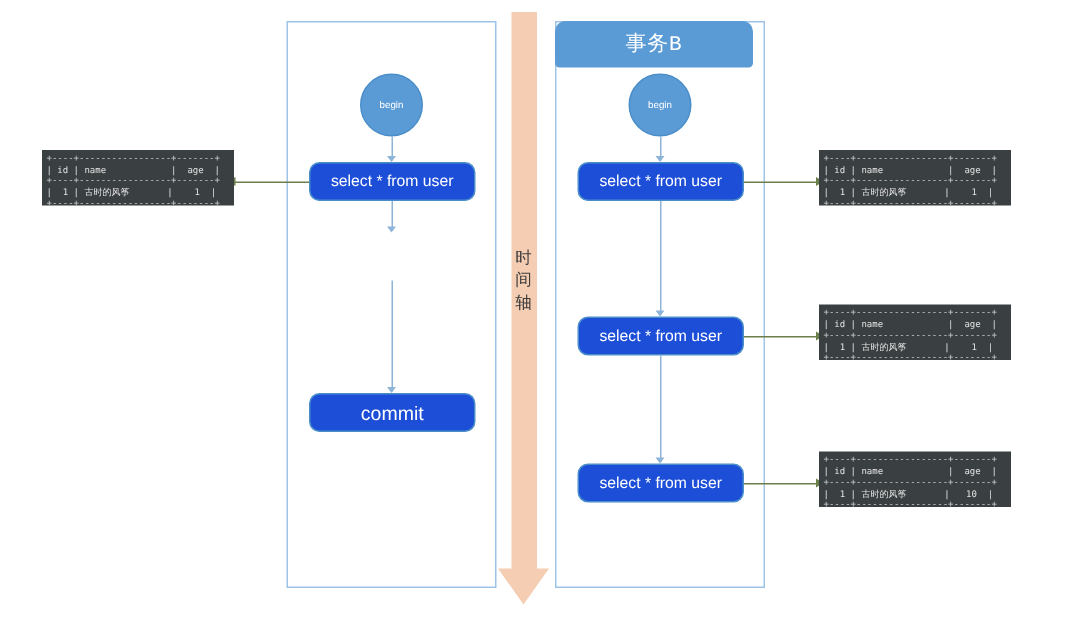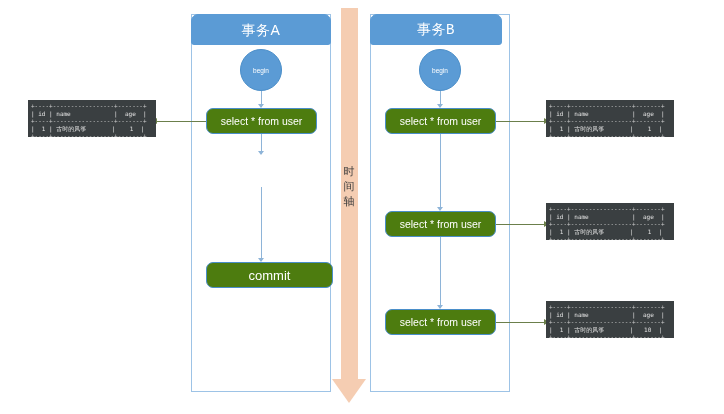"事务A" div.lane-header { html: <div> <span>事务A</span> </div> -> none }
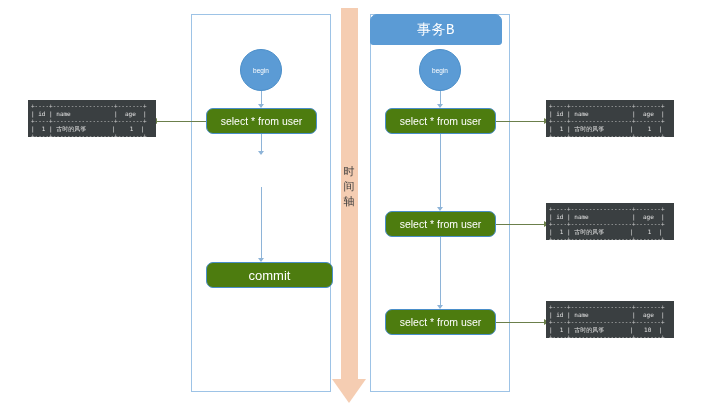"select * from user" .node { background: #4d7c0f -> #1d4ed8 }
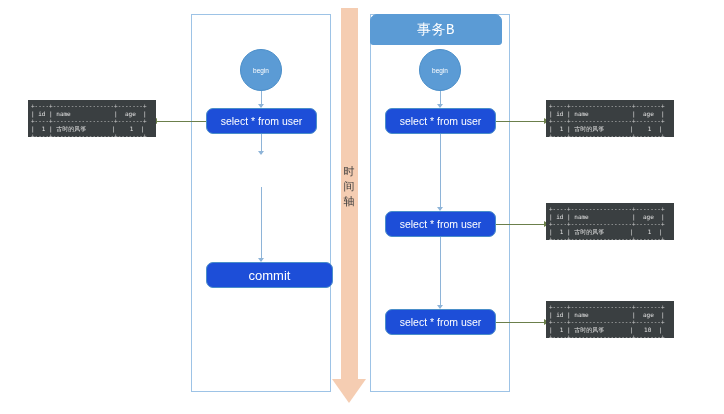"commit" div.node { width: 127px -> 111px }
